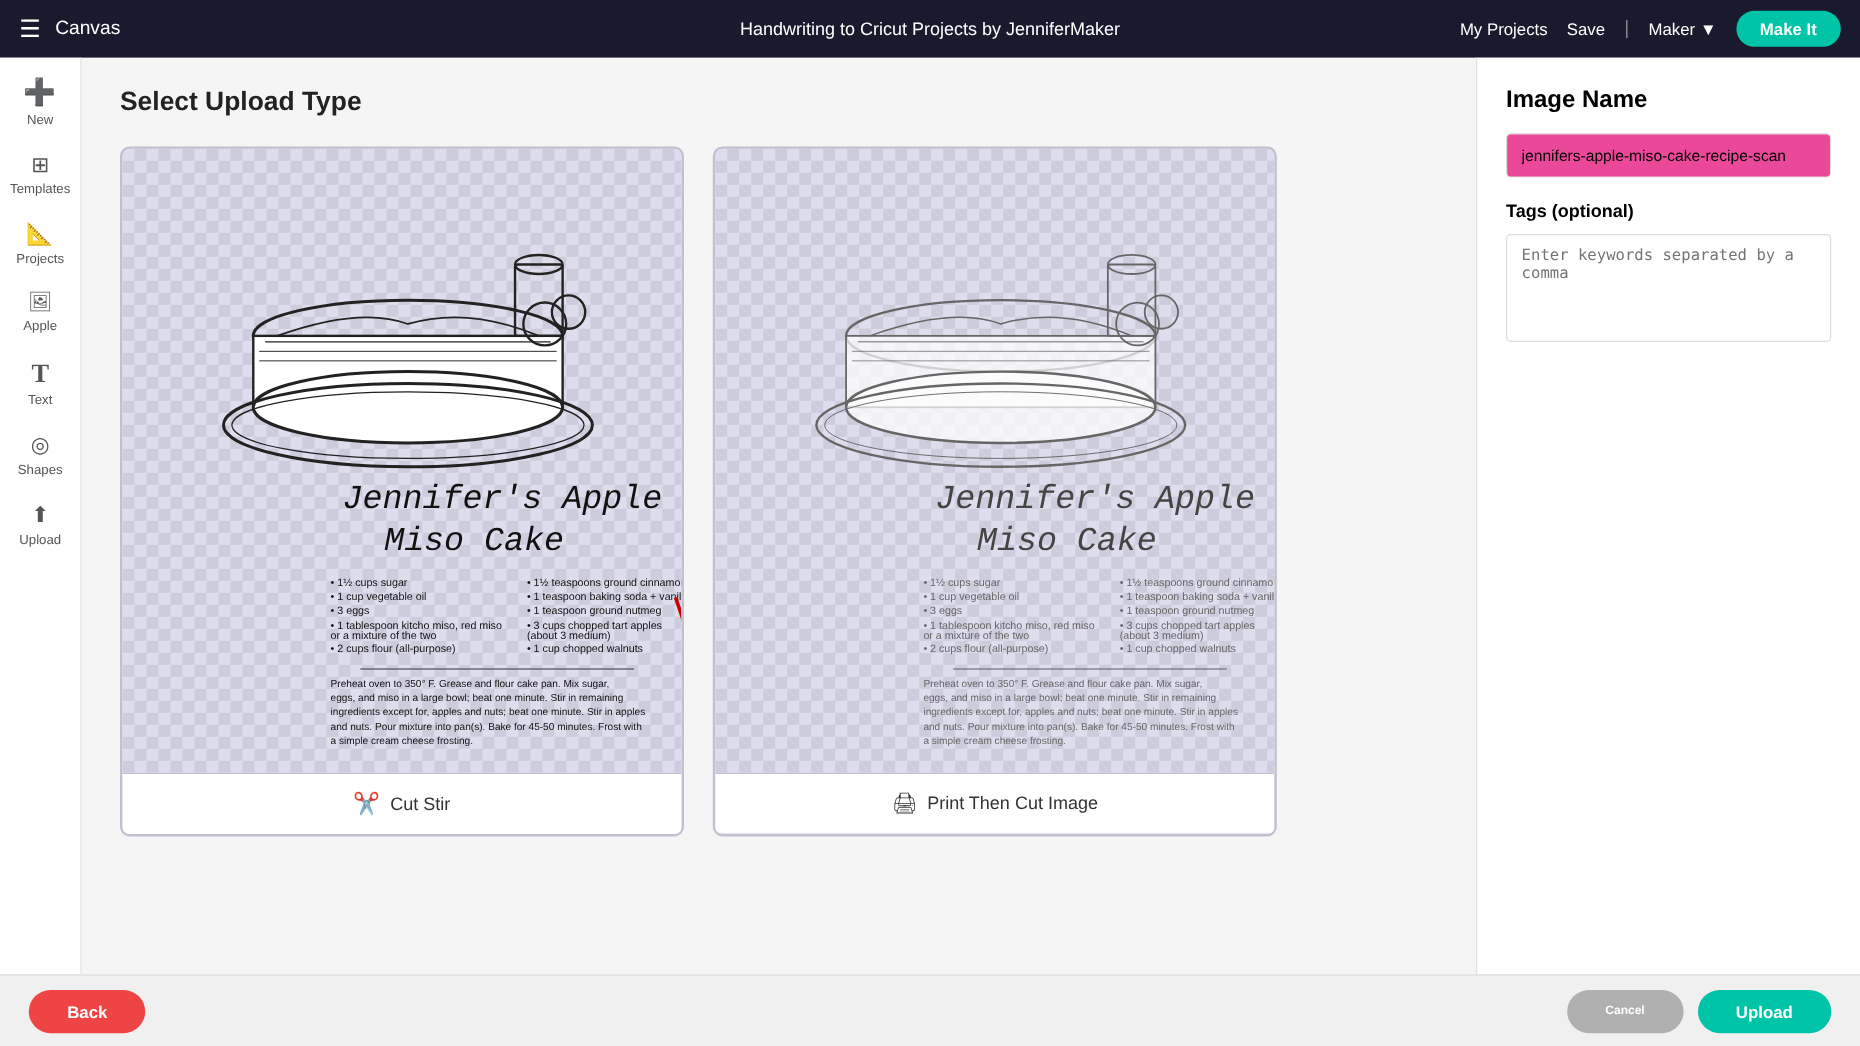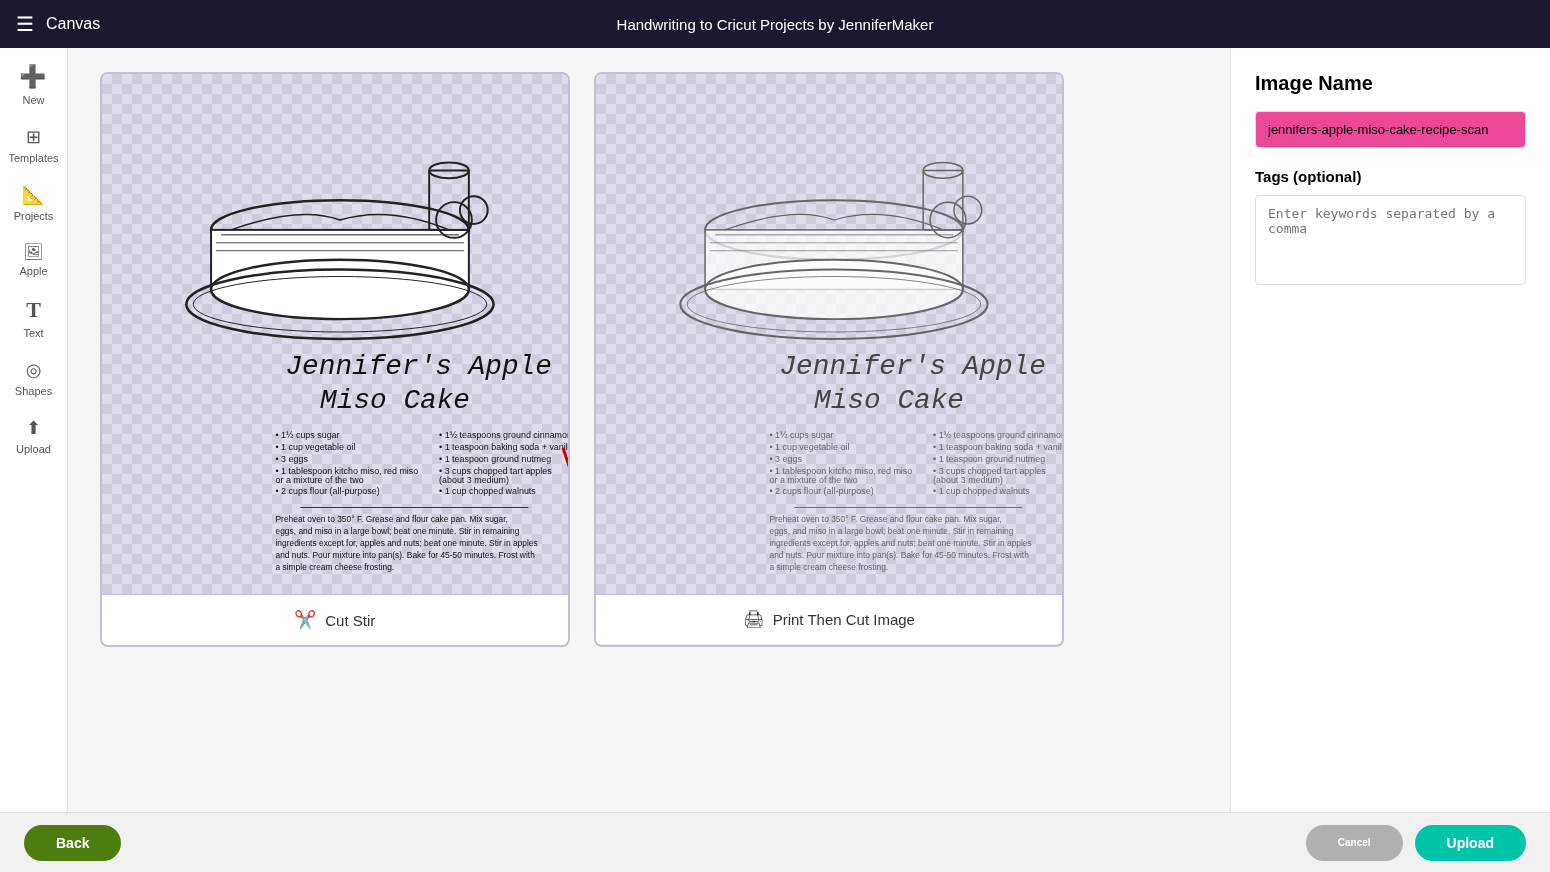"My Projects" div.nav-right { html: none -> <div> <a>My Projects</a> <span>Save</span> <span>|</span> <span> <span>Maker</span> <span>▼</span> </span> <button>Make It</button> </div> }
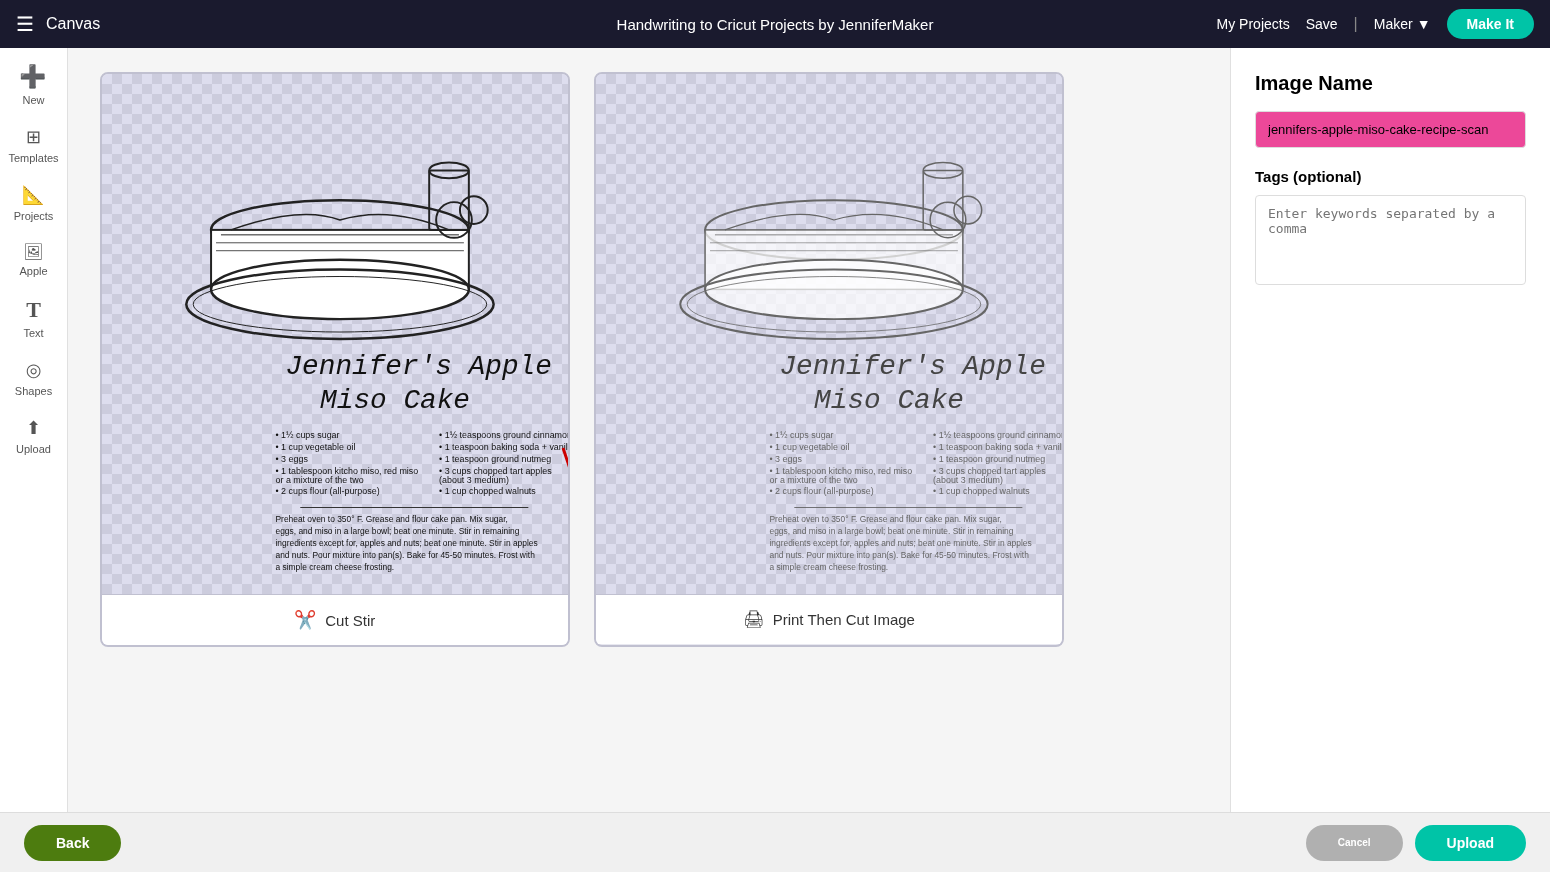"Select Upload Type" h1.upload-title { html: none -> <h1>Select Upload Type</h1> }
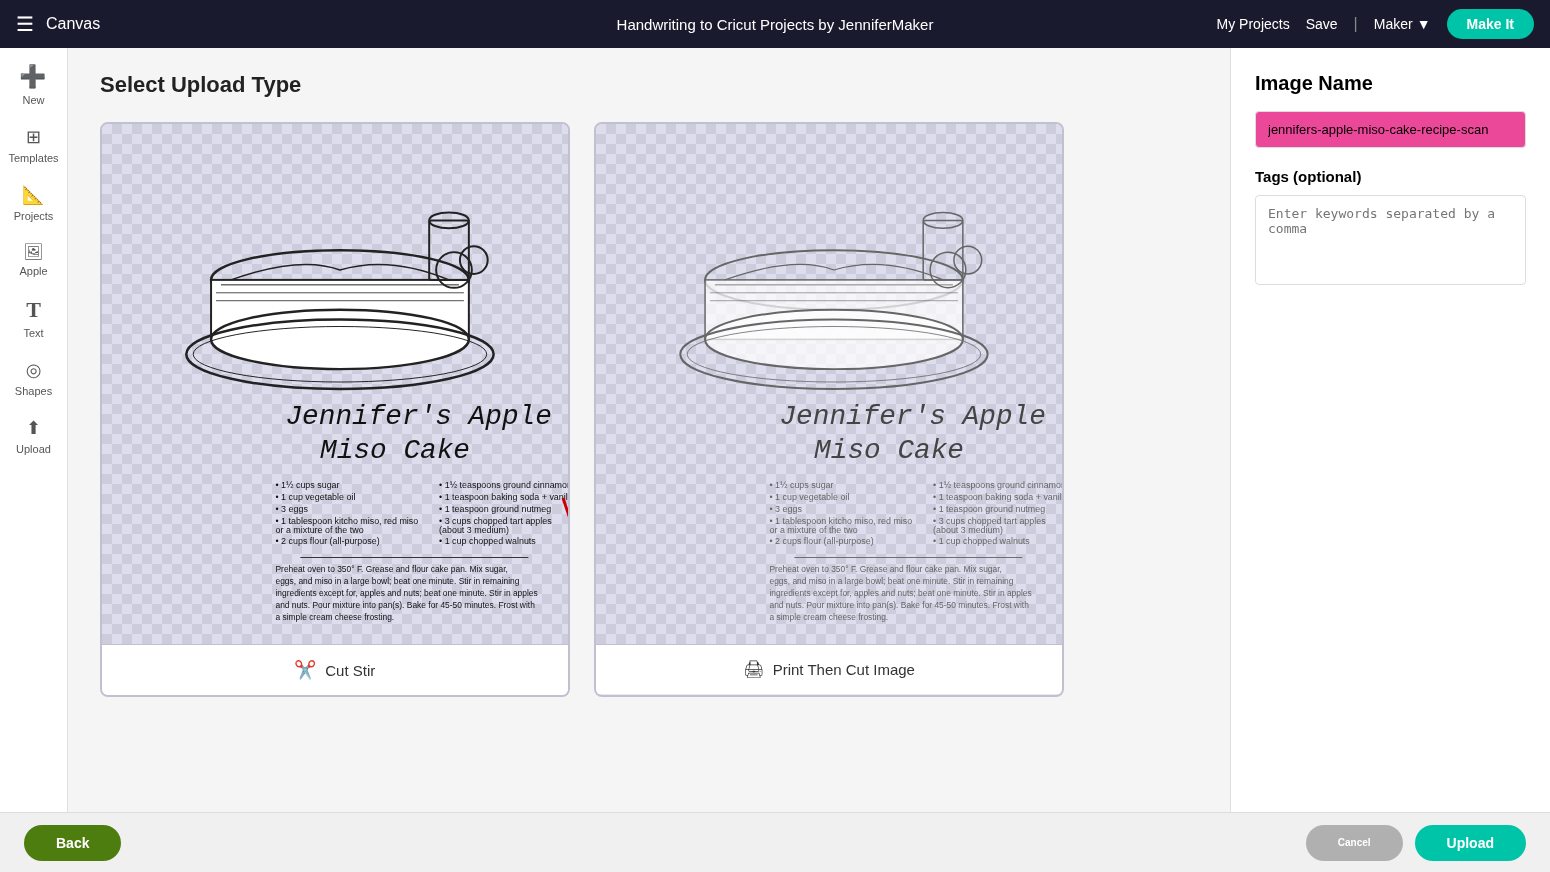"Back" .btn-back { background: #4d7c0f -> #ef4444 }
